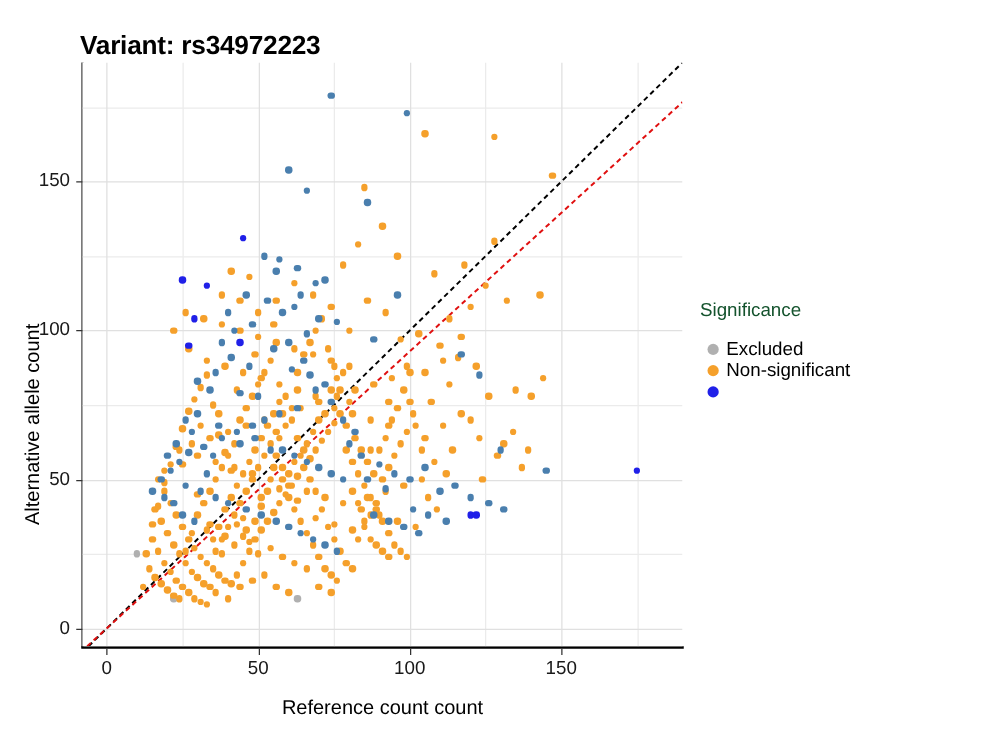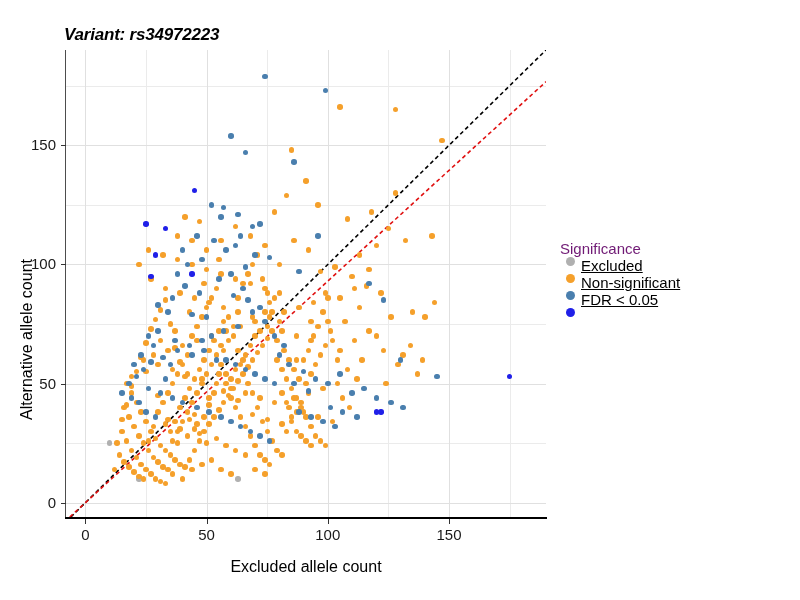"Variant: rs34972223" .title { font-size: 17px -> 21px; font-style: italic -> none }
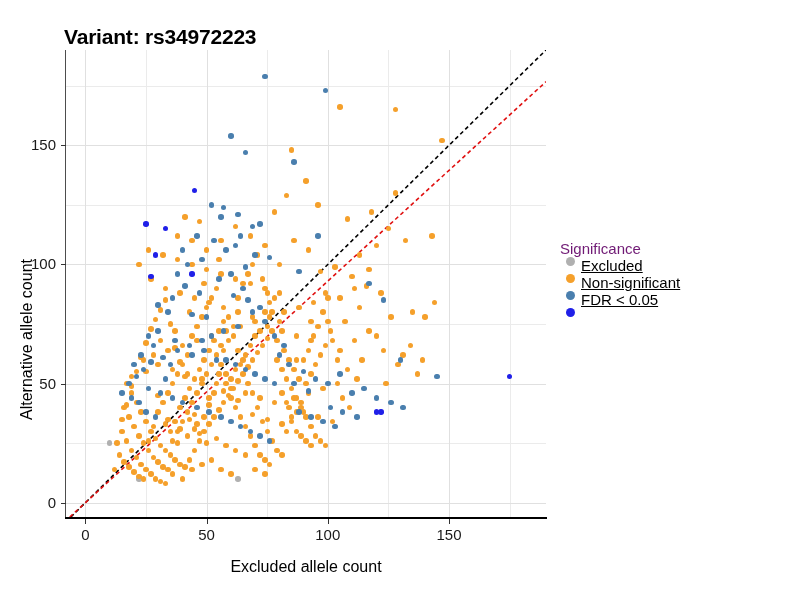"Significance" #legend-title { color: #701a75 -> #14532d; margin-bottom: 0 -> 14px }
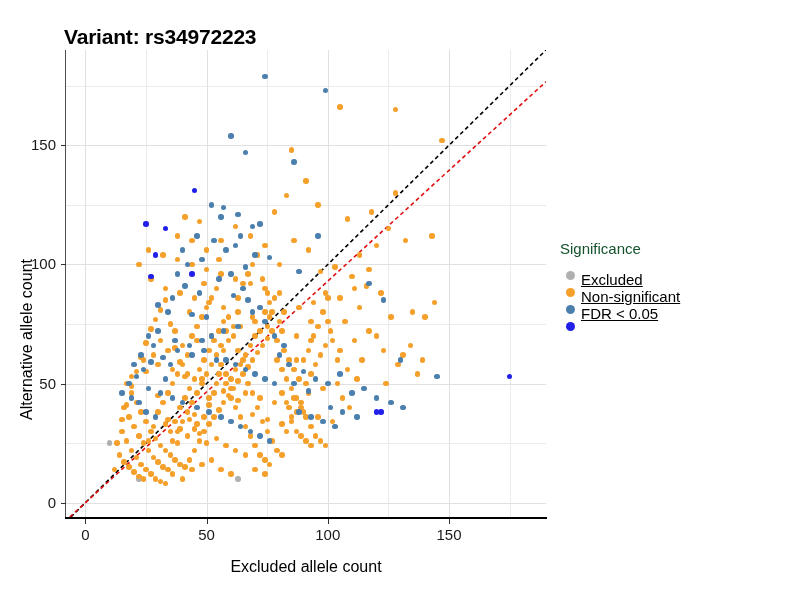"Excluded" .legend-item { align-items: flex-start -> center; text-decoration: underline -> none }
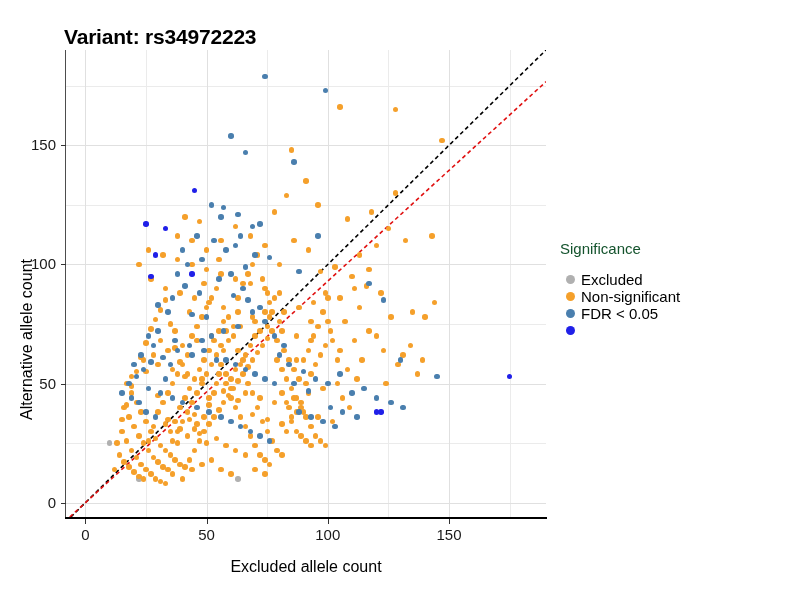"FDR < 0.05" div.legend-item { html: <div> <span></span> <span>FDR &lt; 0.05</span> </div> -> none }
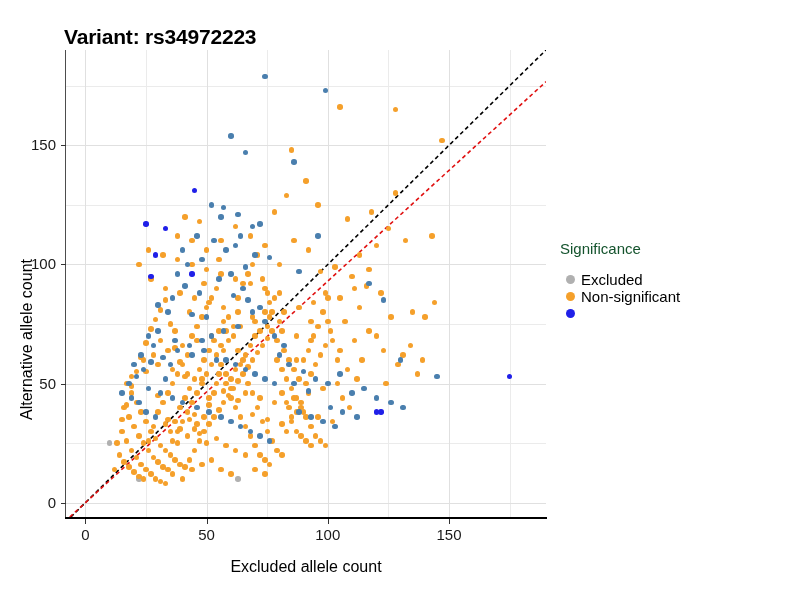"Excluded allele count" div { text: Excluded allele -> Reference count }
